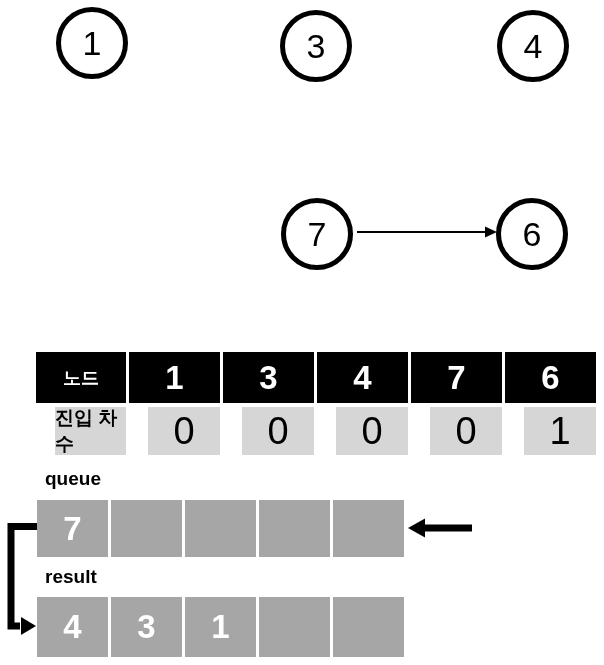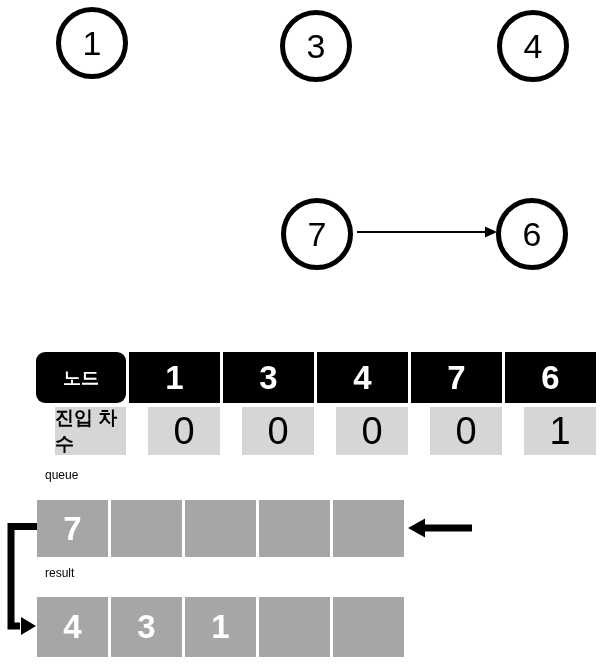"노드" .th.corner { border-radius: 9px -> none }
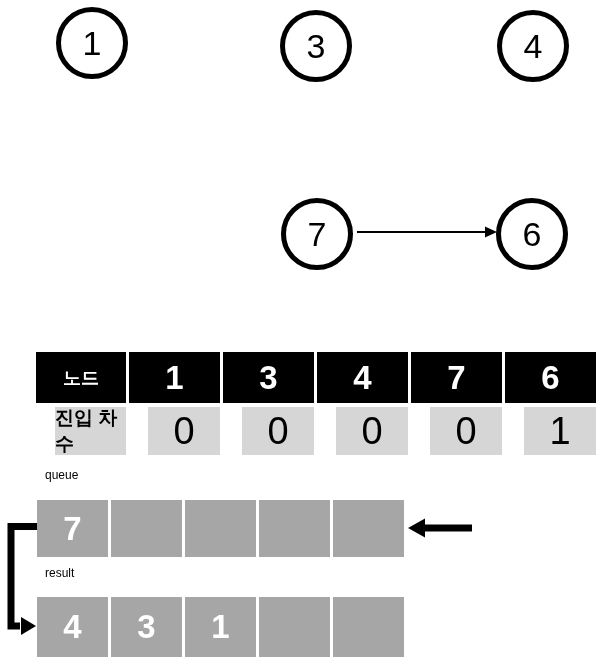"queue" .row-label { font-size: 12px -> 19px; font-weight: 400 -> 700 }
